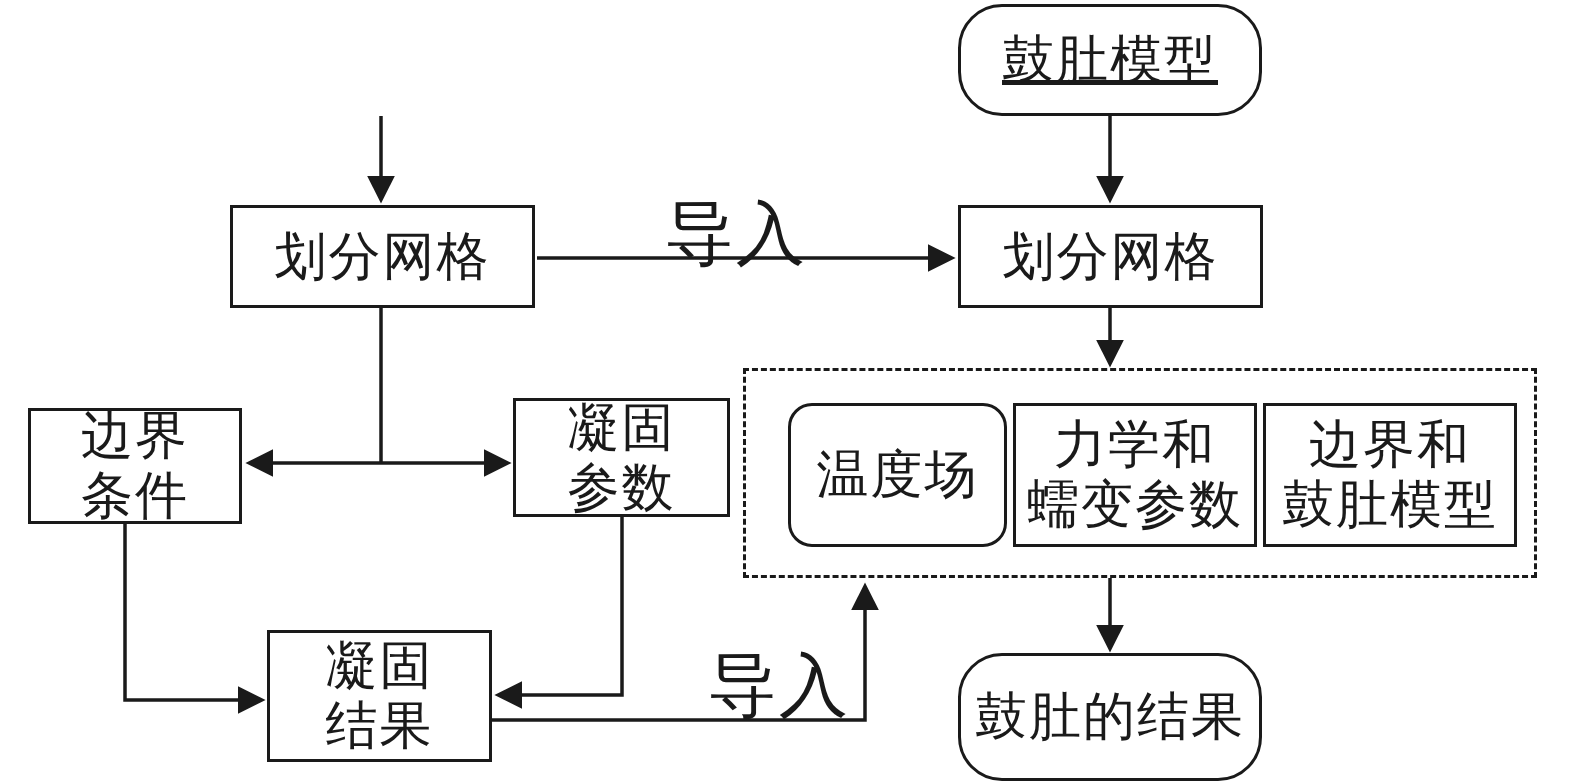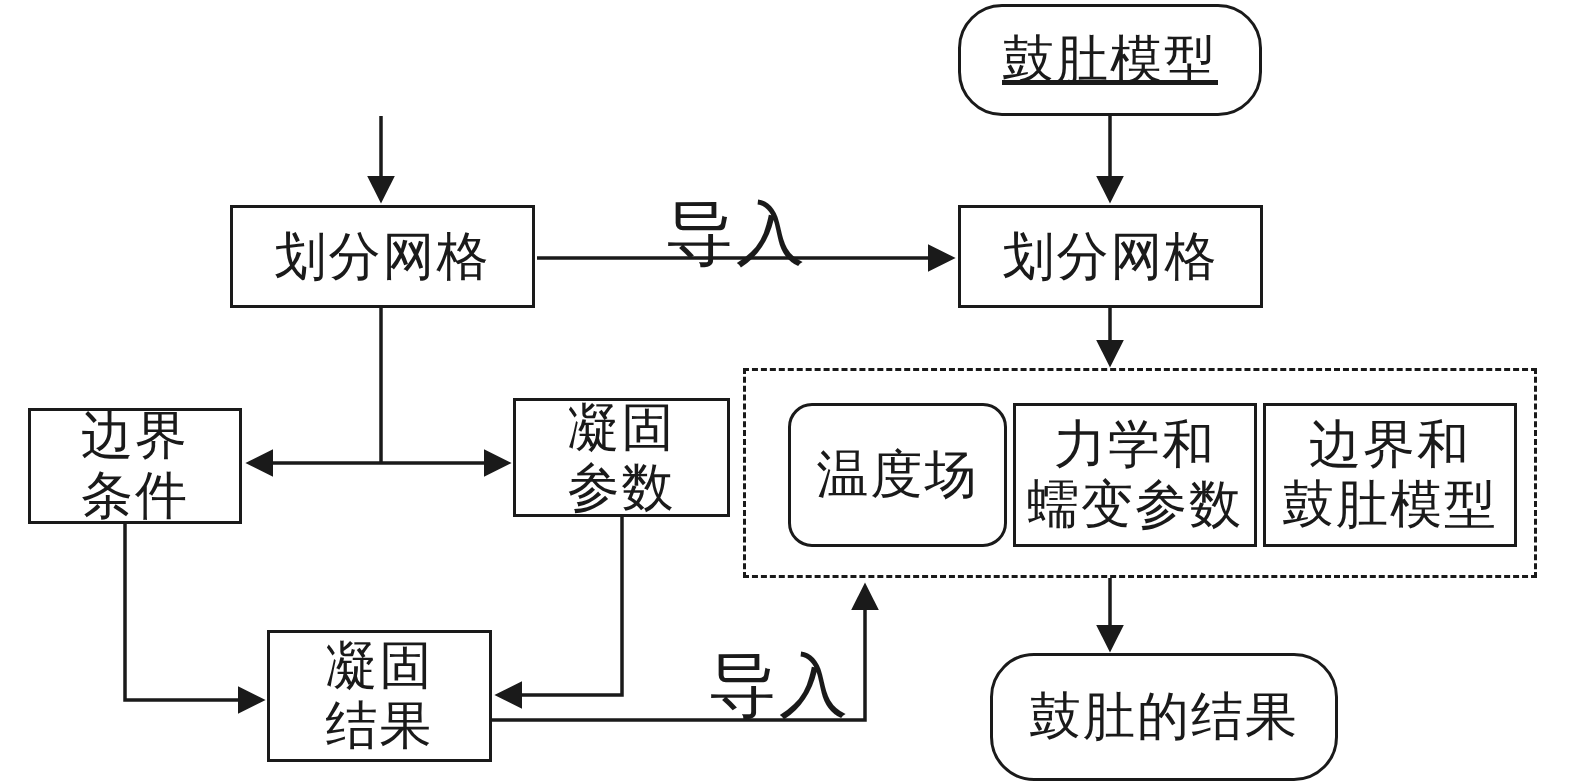"鼓肚的结果" div.node { margin-left: 32px -> none; width: 348px -> 304px }
